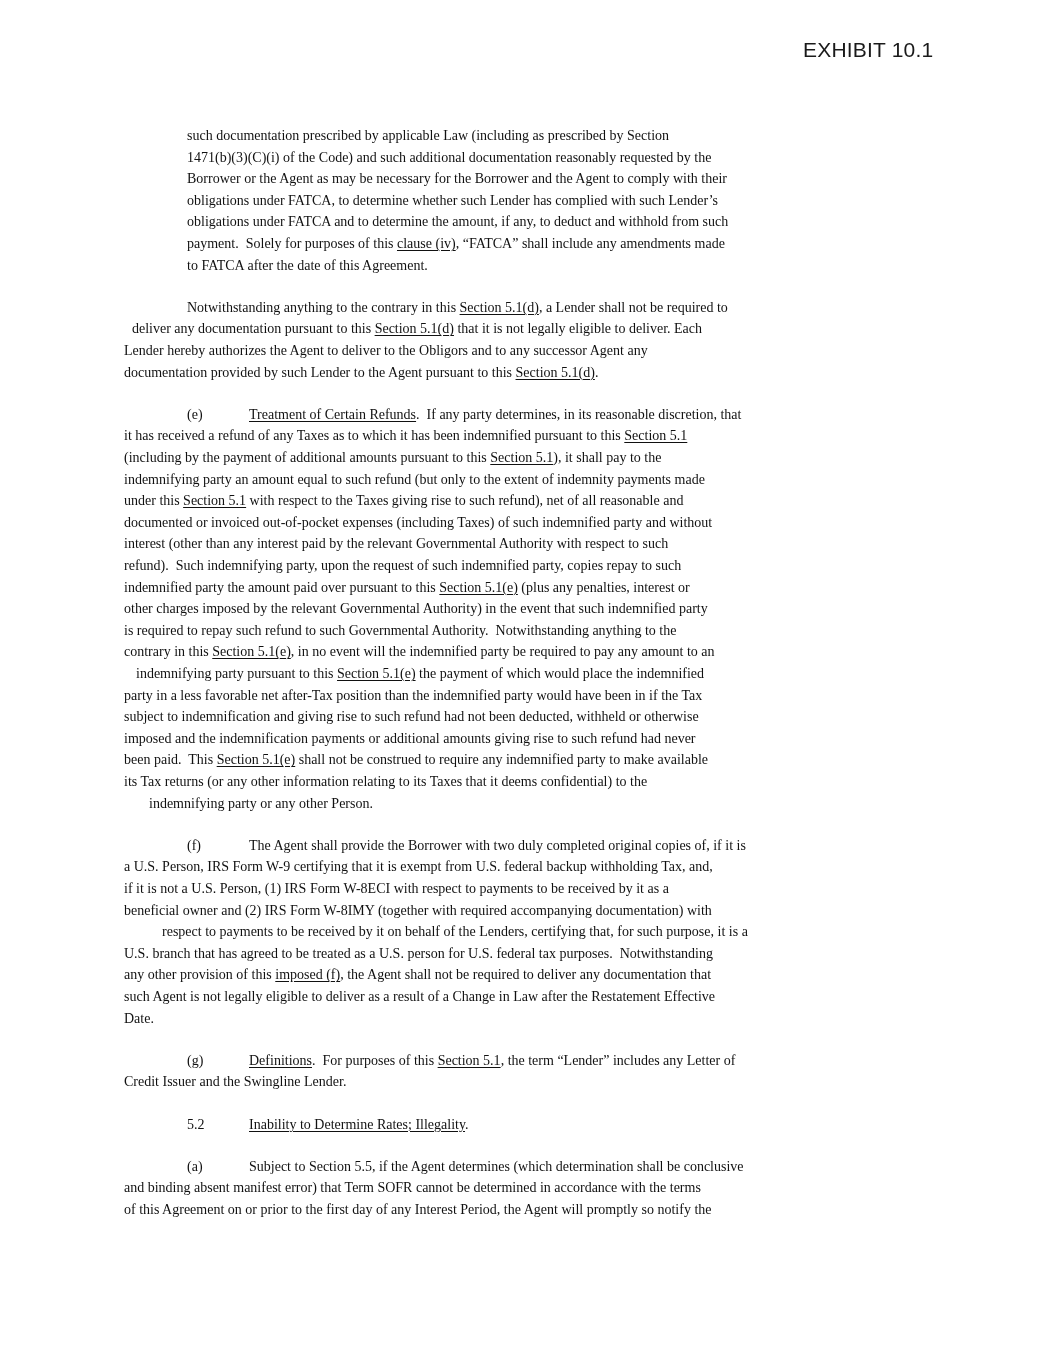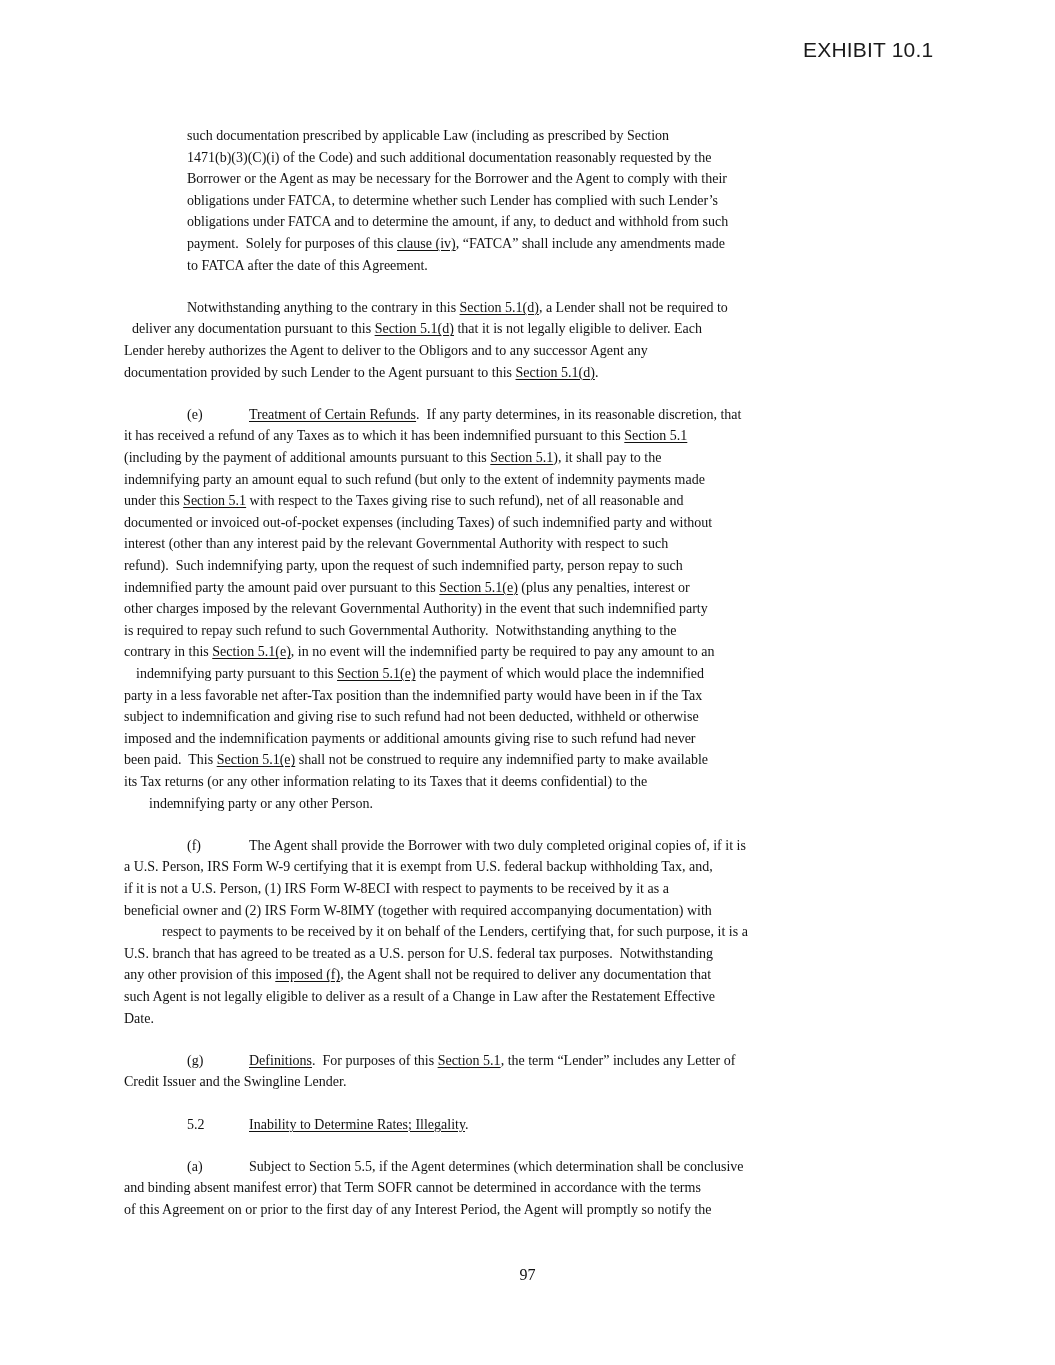"refund). Such indemnifying party, upon" span { text: person -> copies }
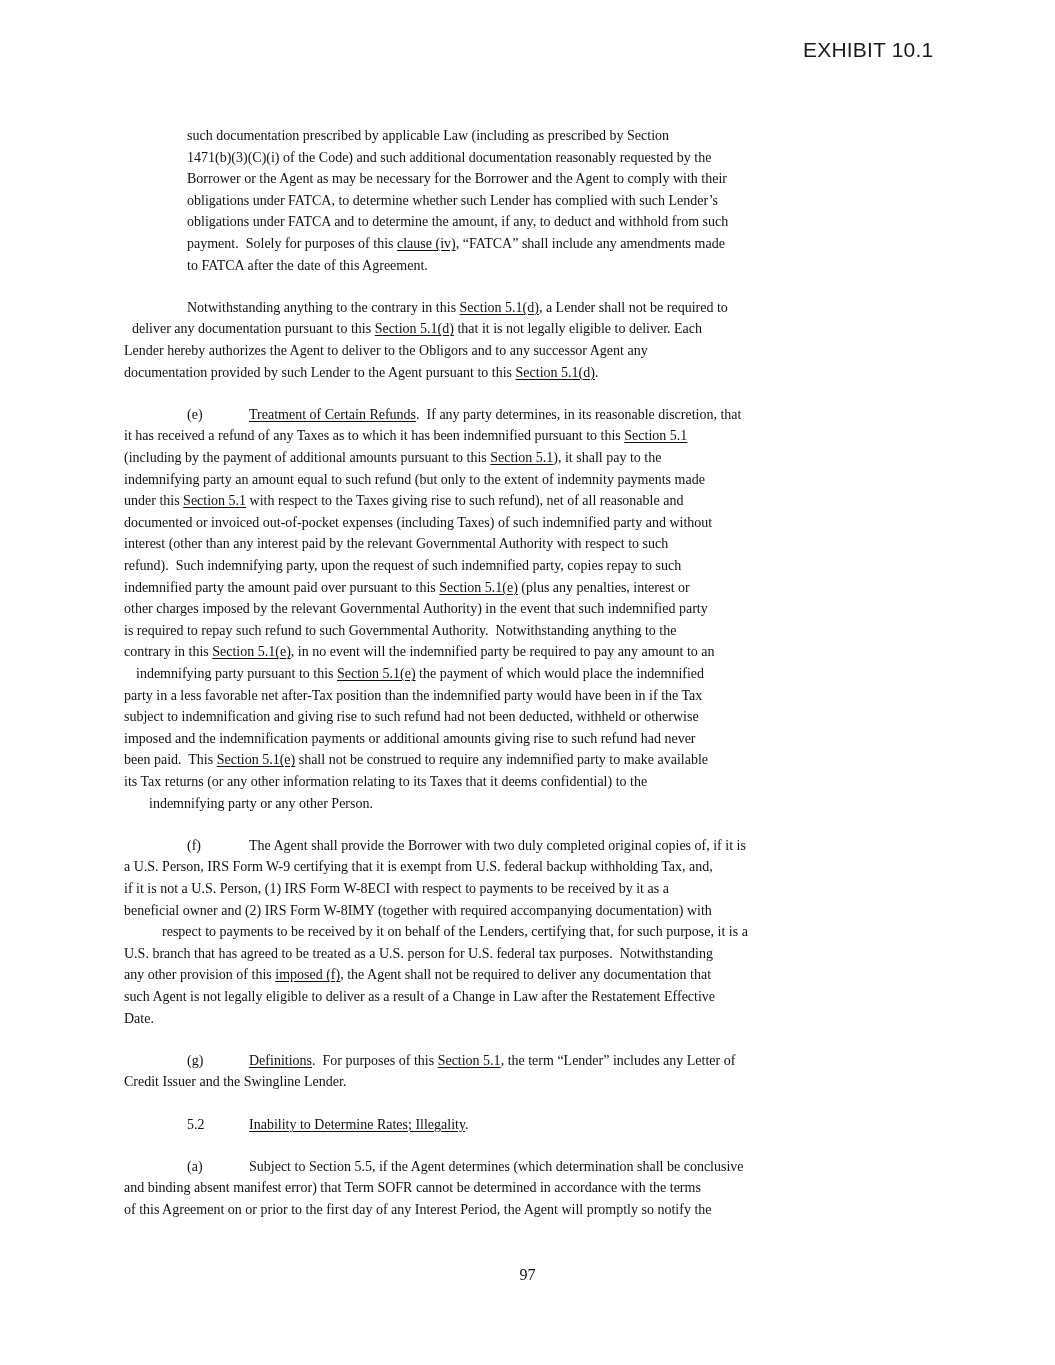"97" div.pagenum { html: <div>97</div> -> none }
